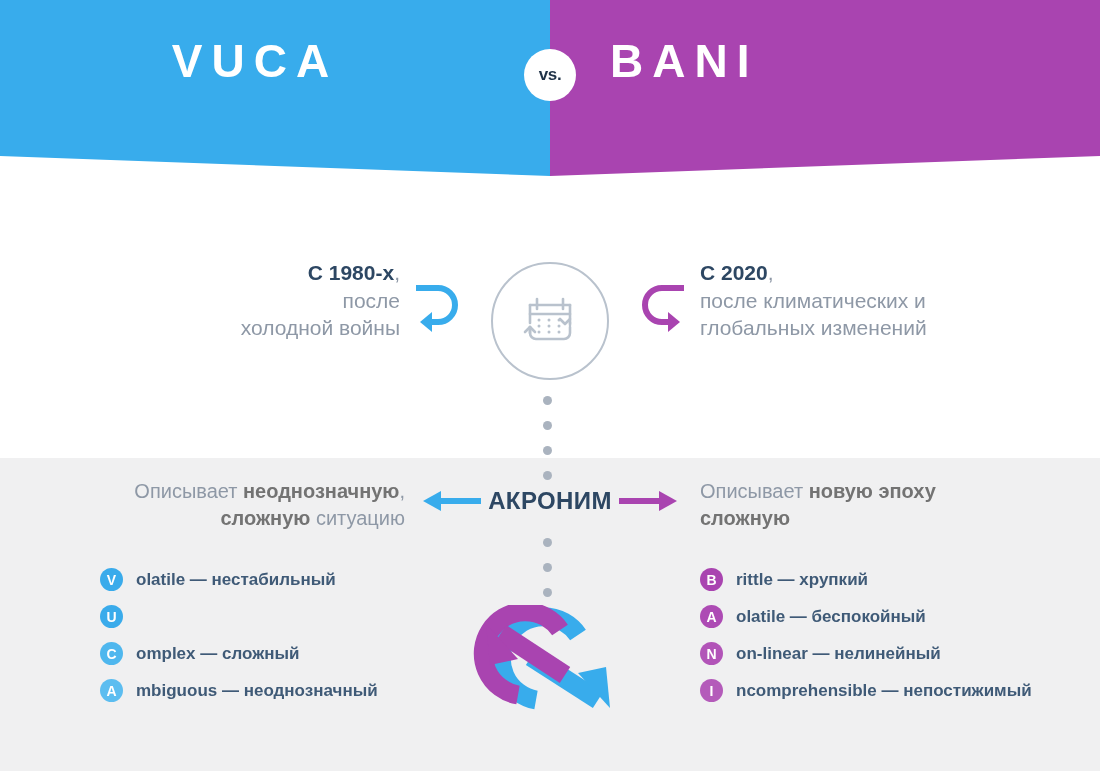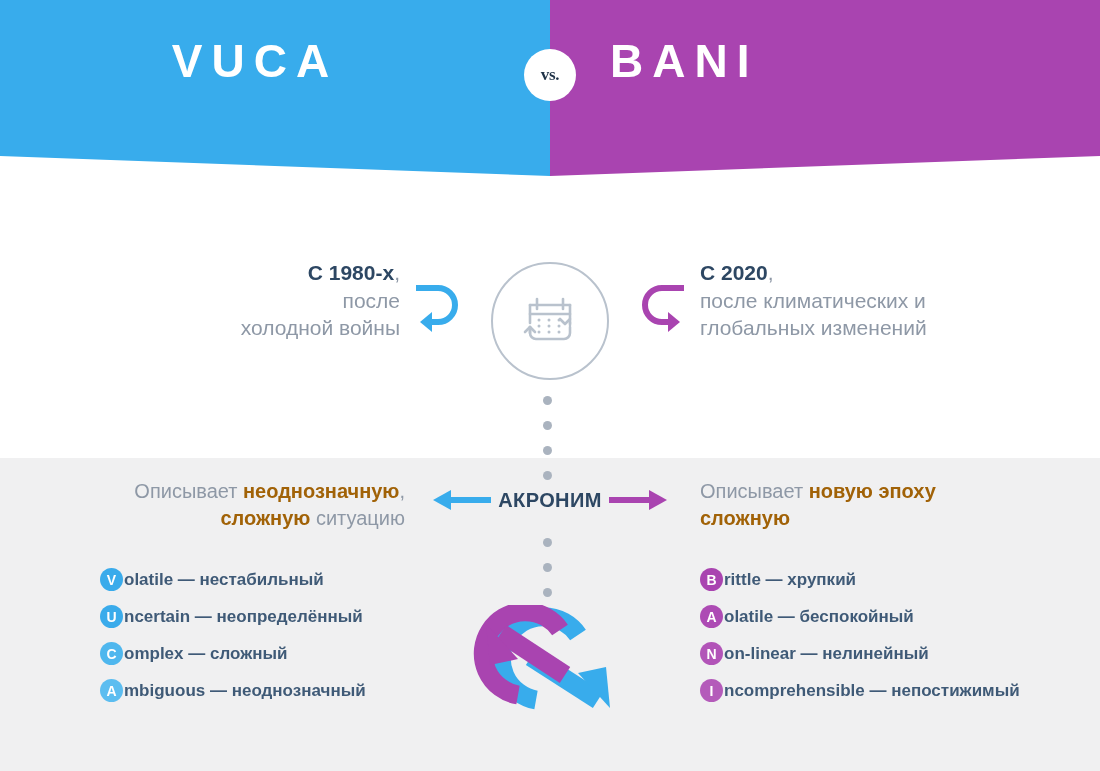"vs." .vs-badge { font-family: Liberation Serif, serif -> none }
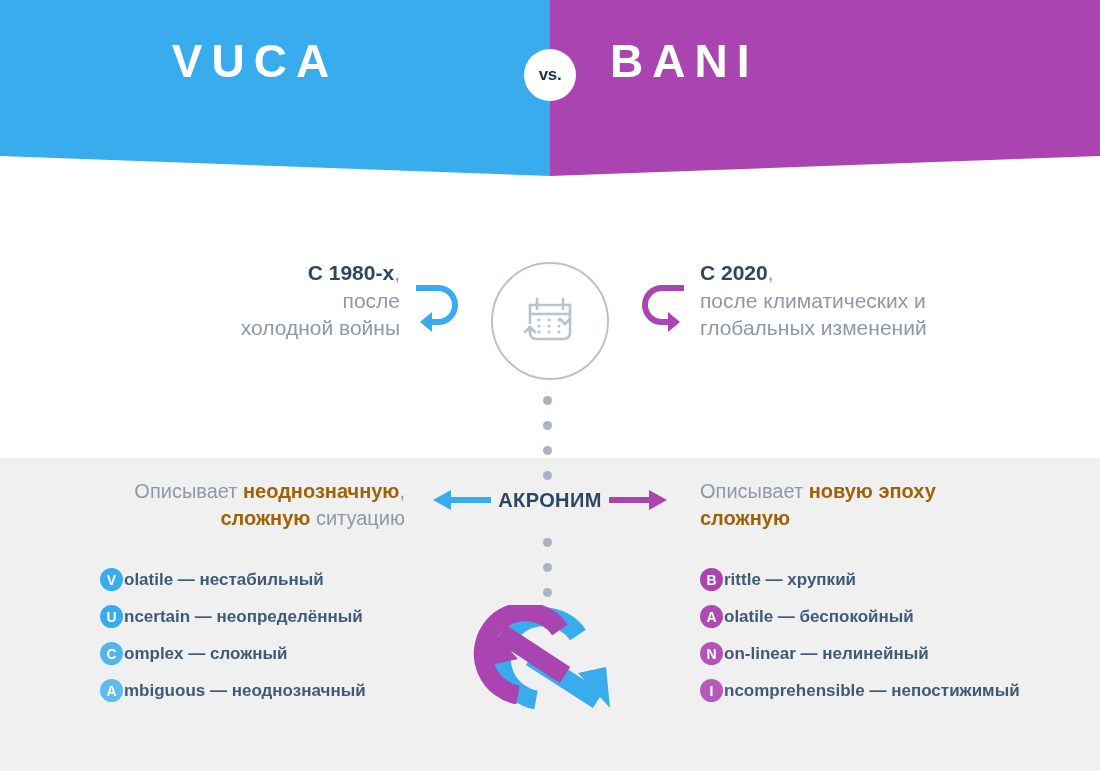"неоднозначную" .describes b { color: #a16207 -> #737373 }
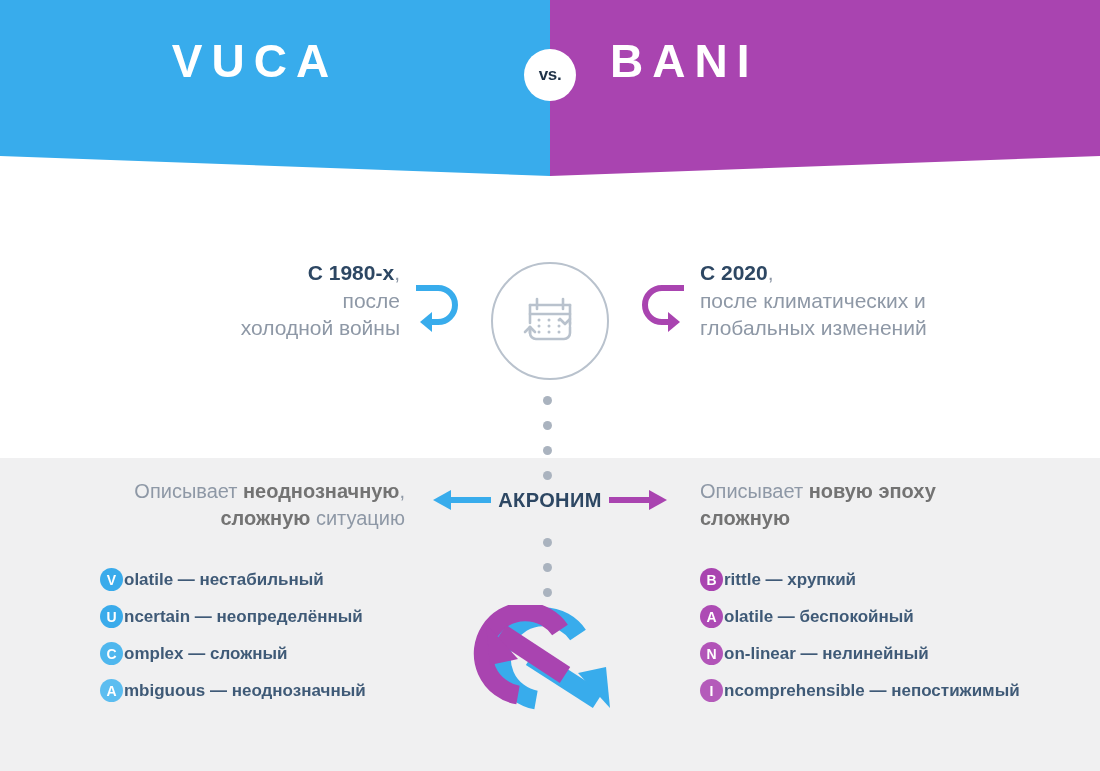"АКРОНИМ" .acronym-label { font-size: 20px -> 24px }
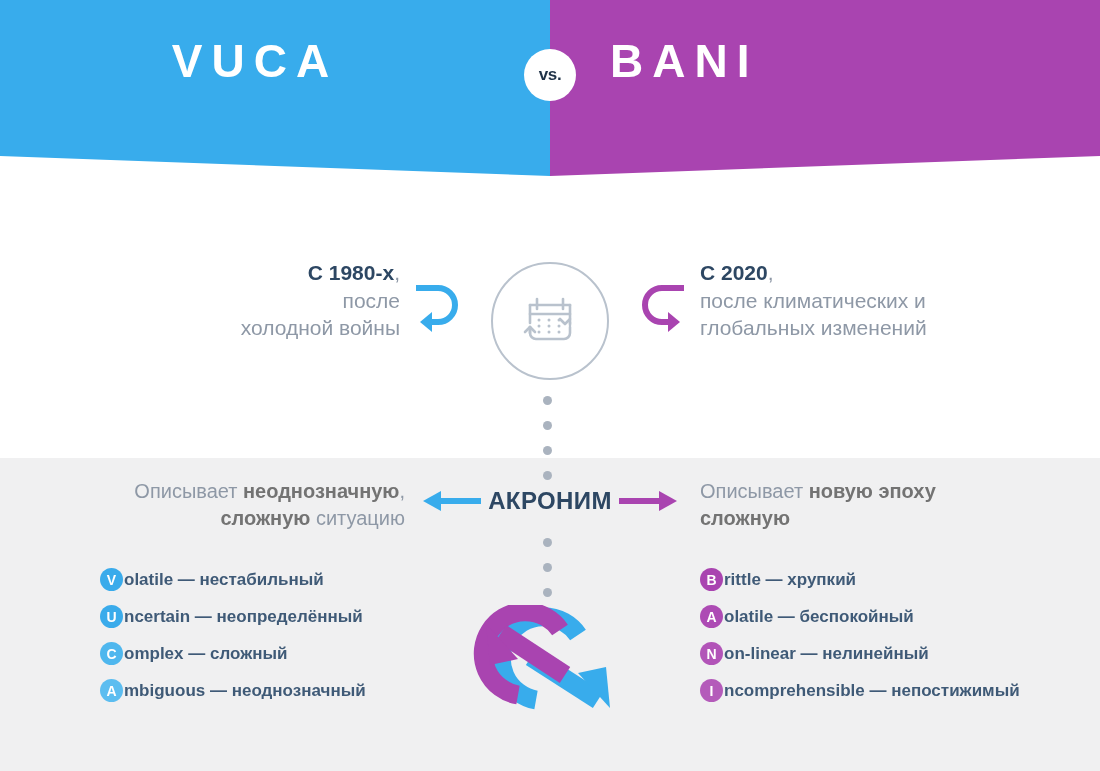"olatile — нестабильный" .acro-text { padding-left: 0px -> 12px }
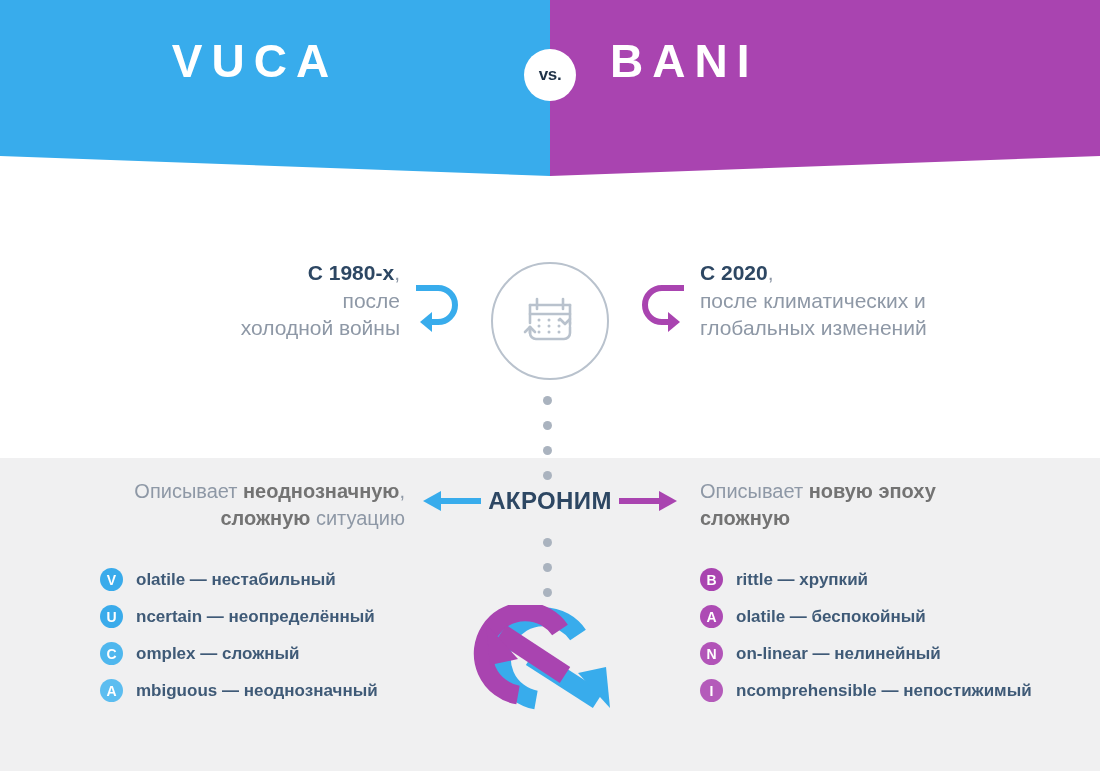"ncertain — неопределённый" span.acro-text { html: <span>ncertain — неопределённый</span> -> none }
